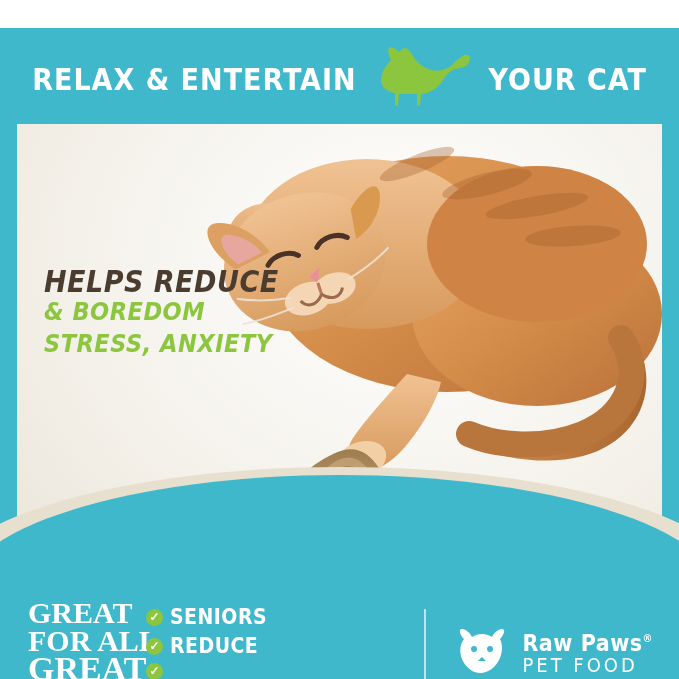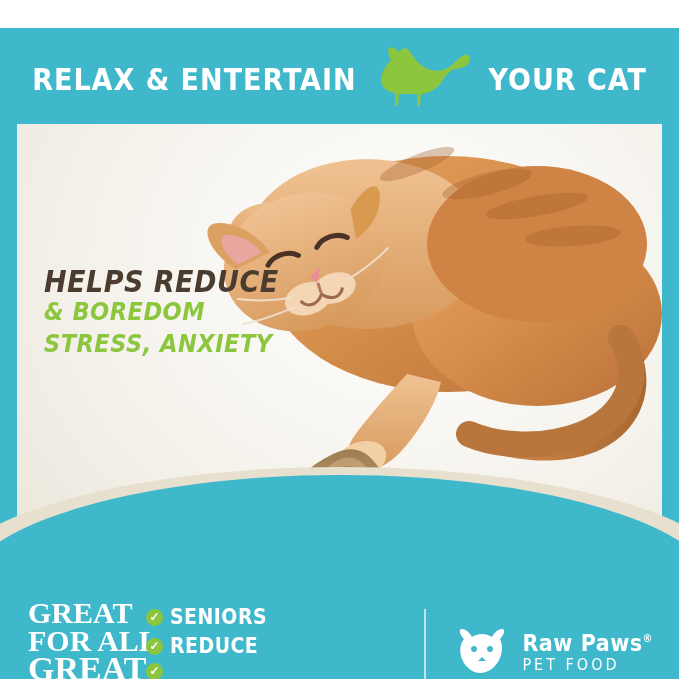"PET FOOD" .brand .bsub { font-size: 16px -> 20px }
